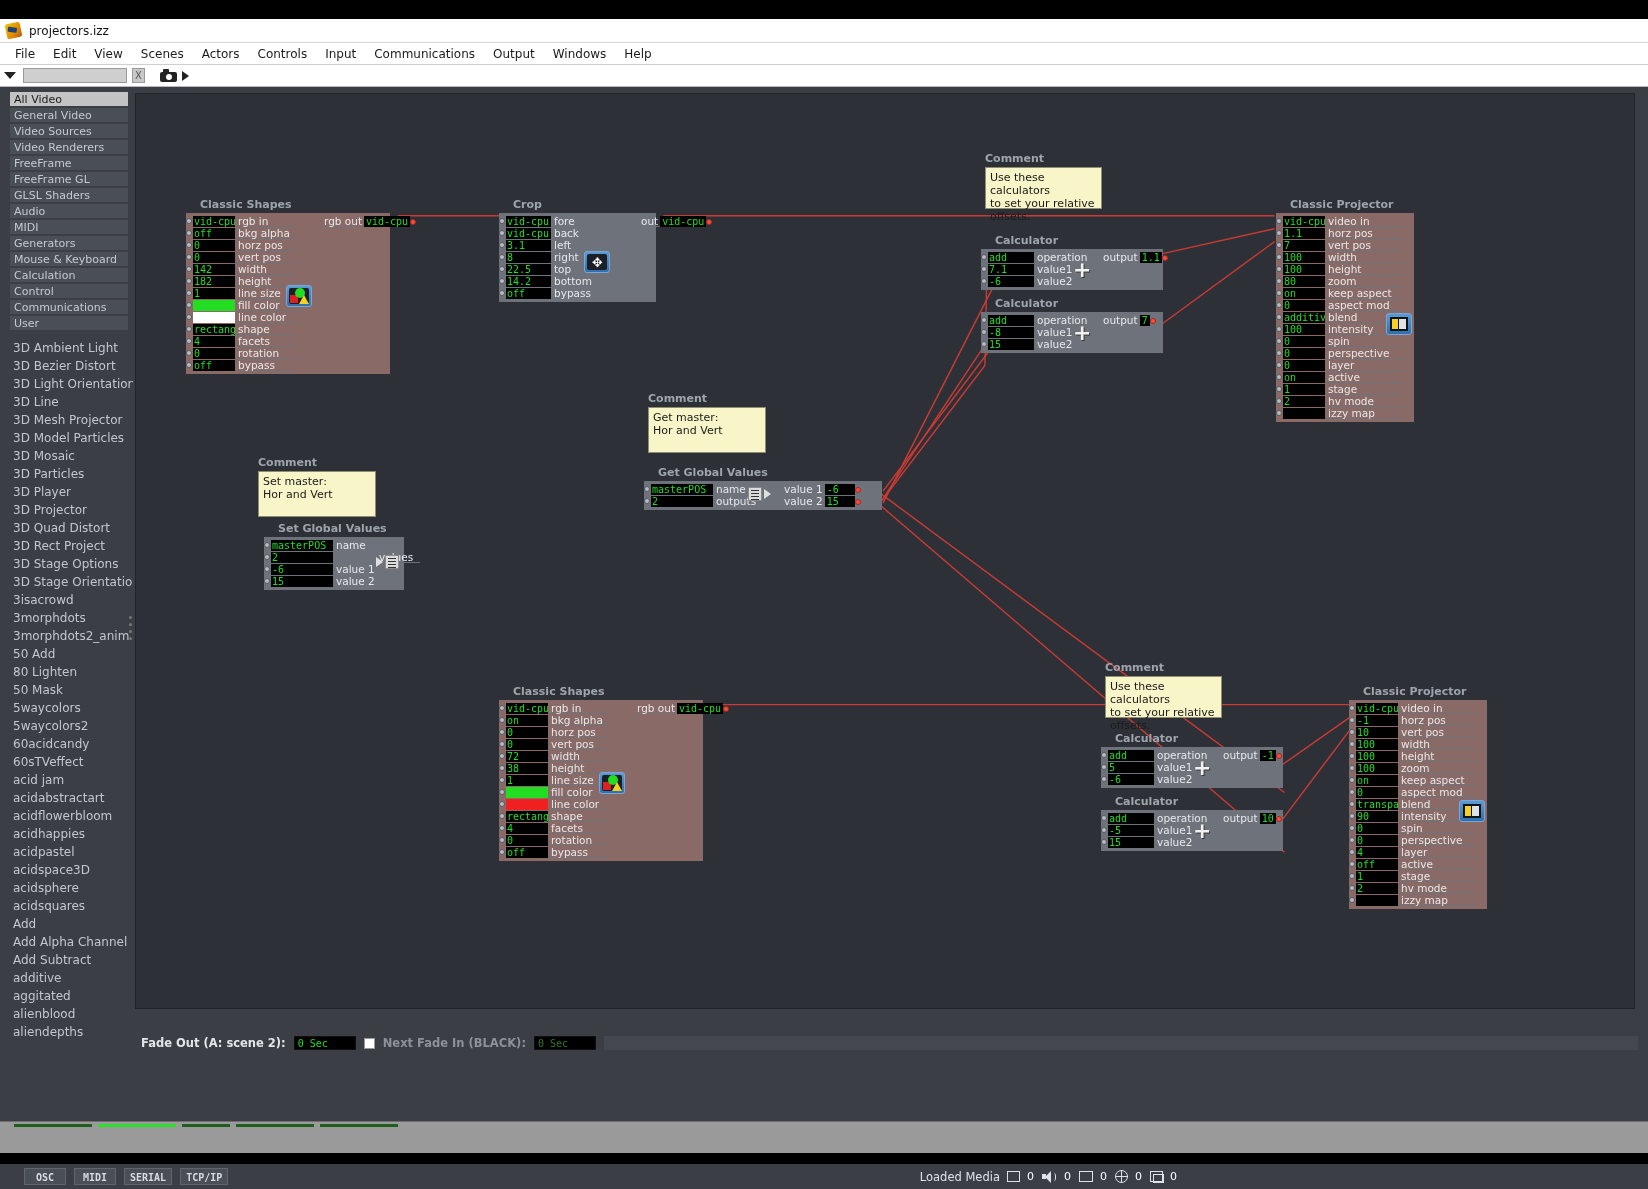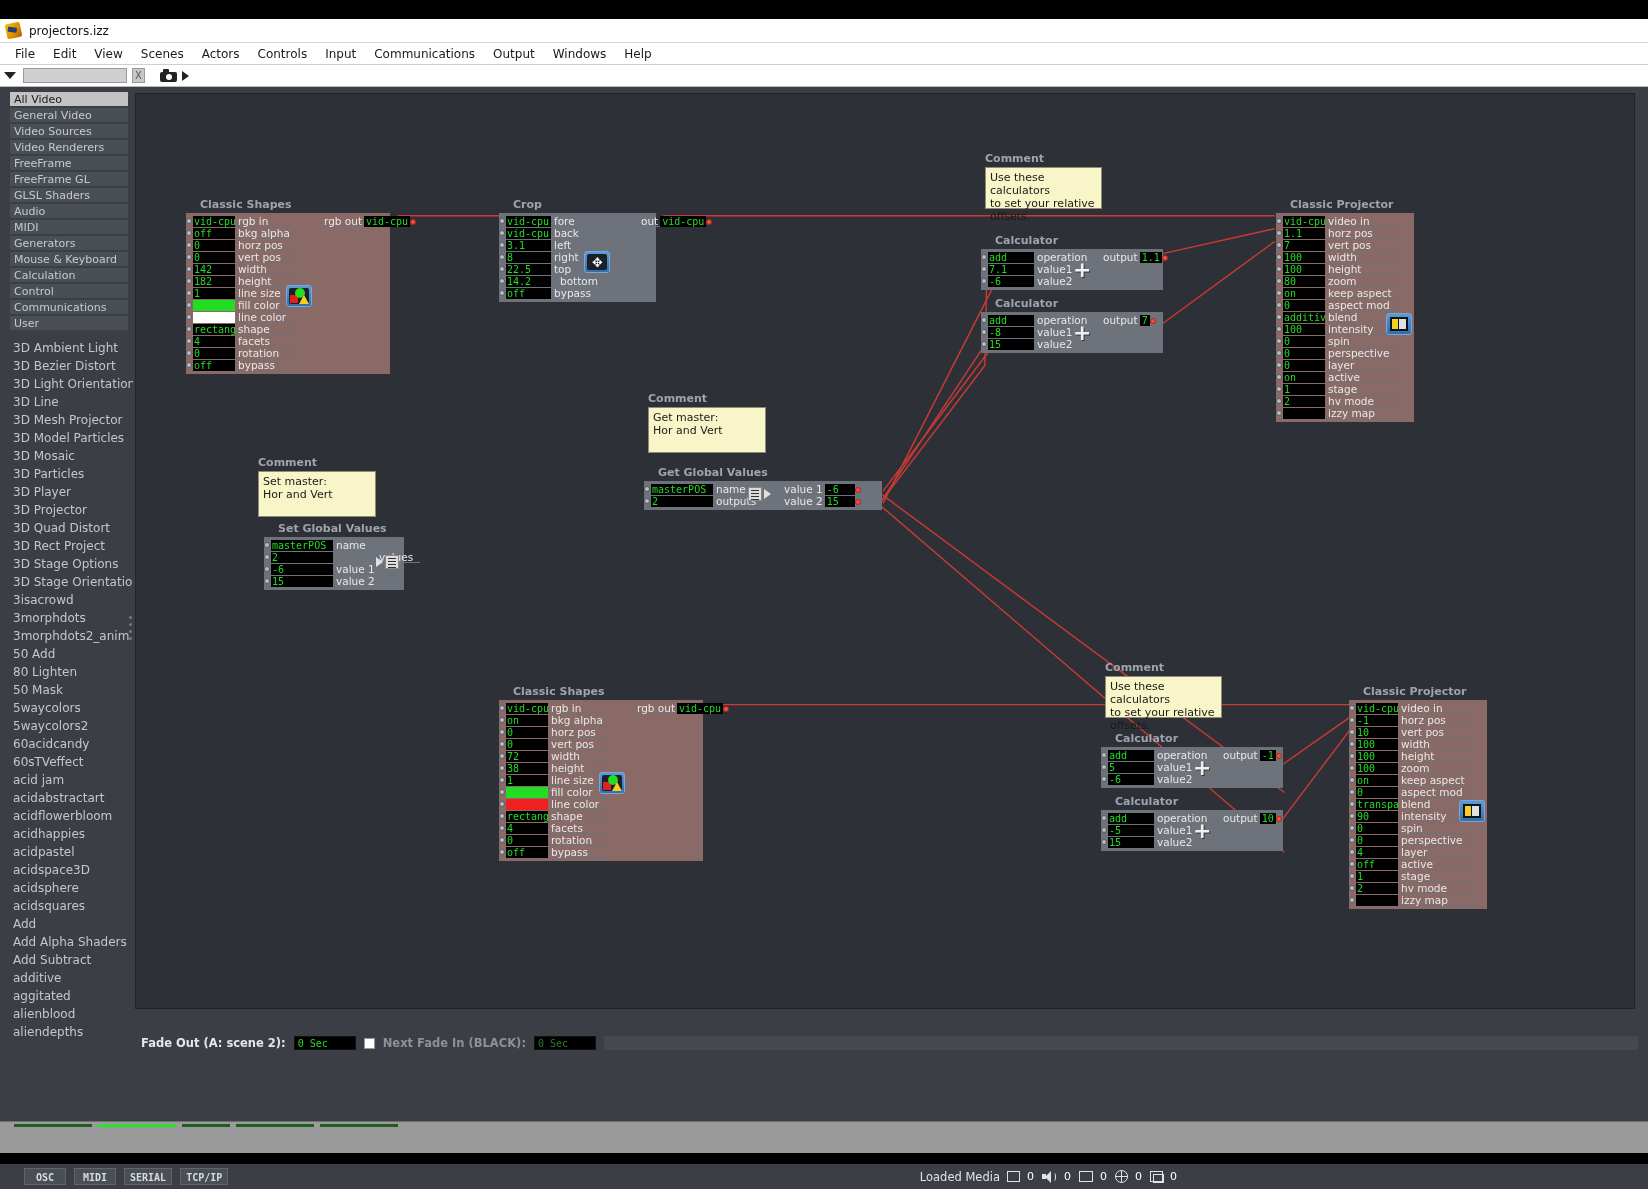"bottom" span.lbl { margin-left: 6px -> none }
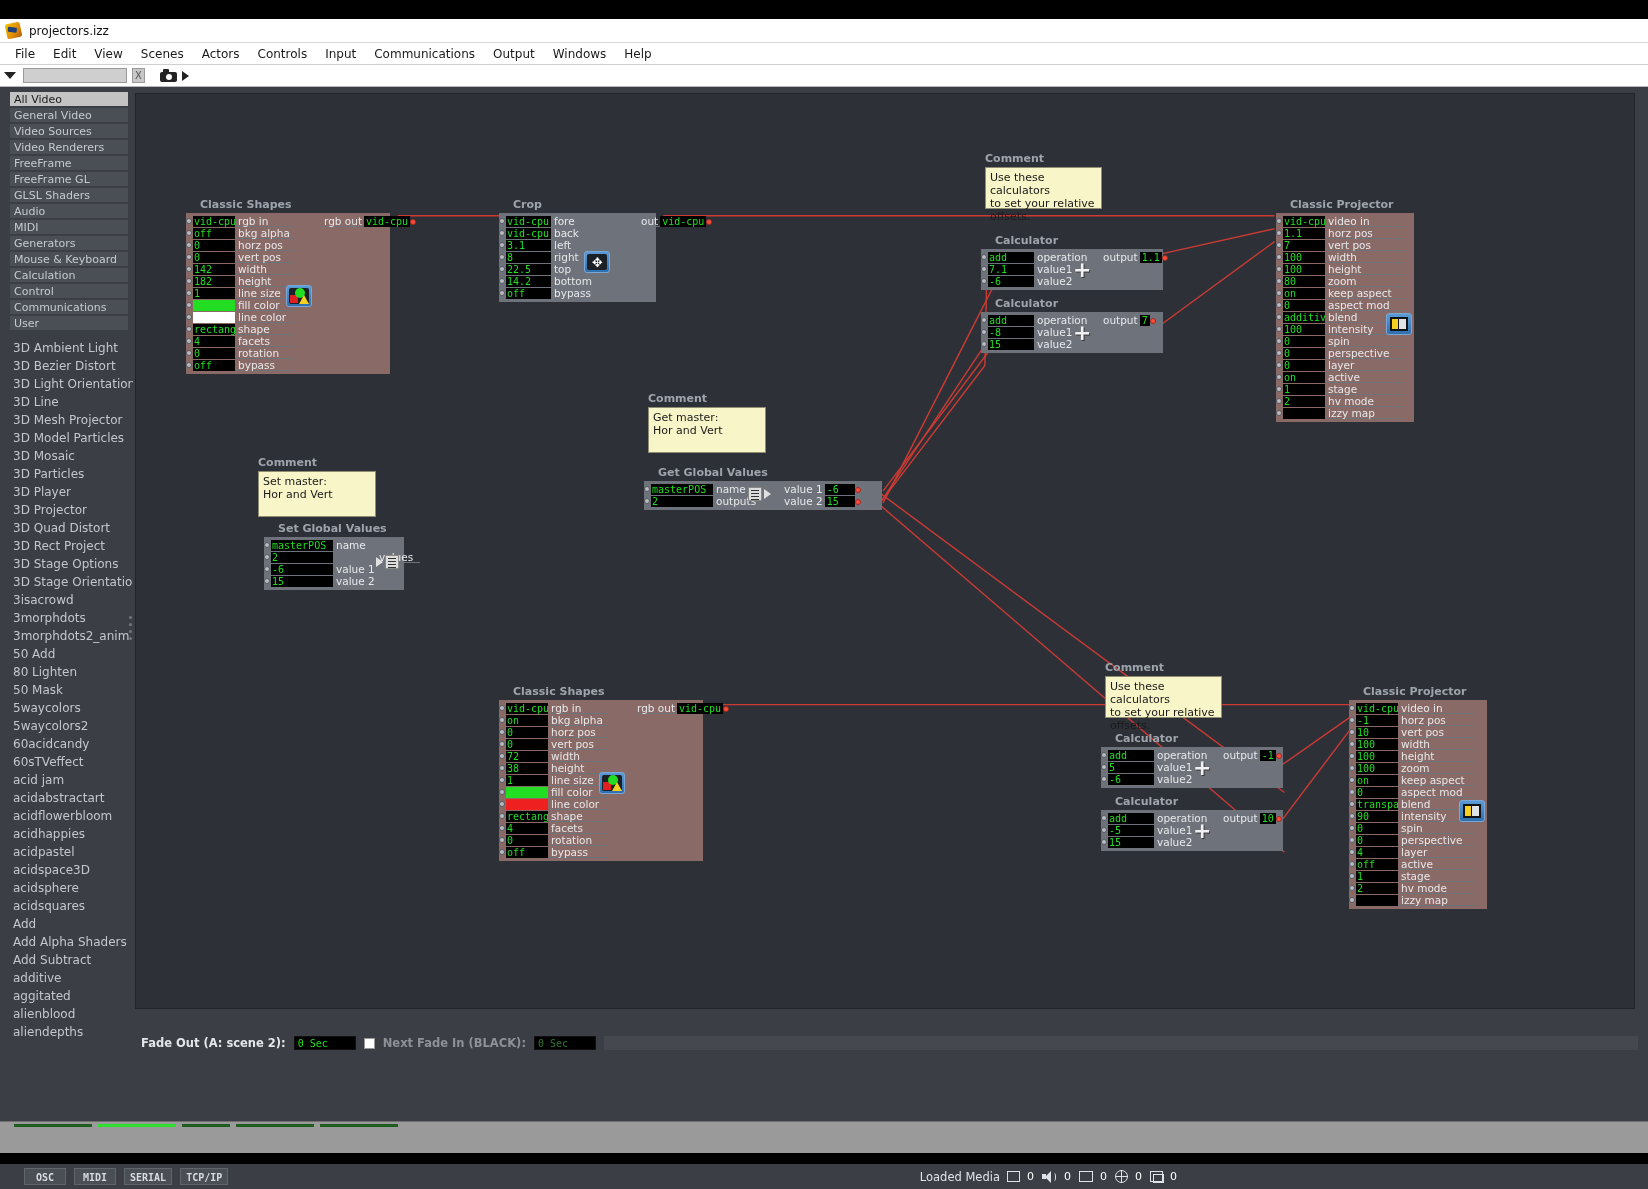"Add Alpha Shaders" div.actor-item { text: Shaders -> Channel }
